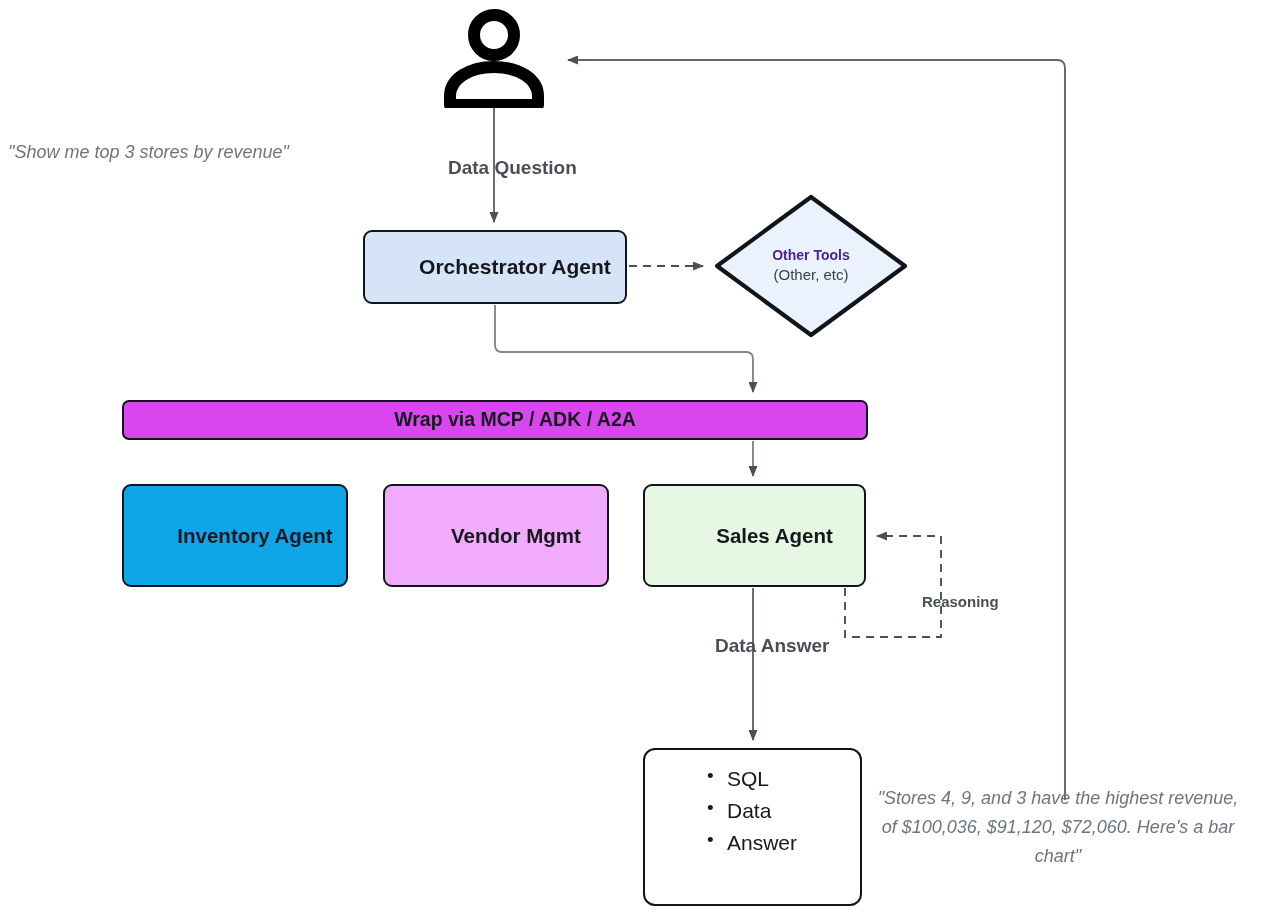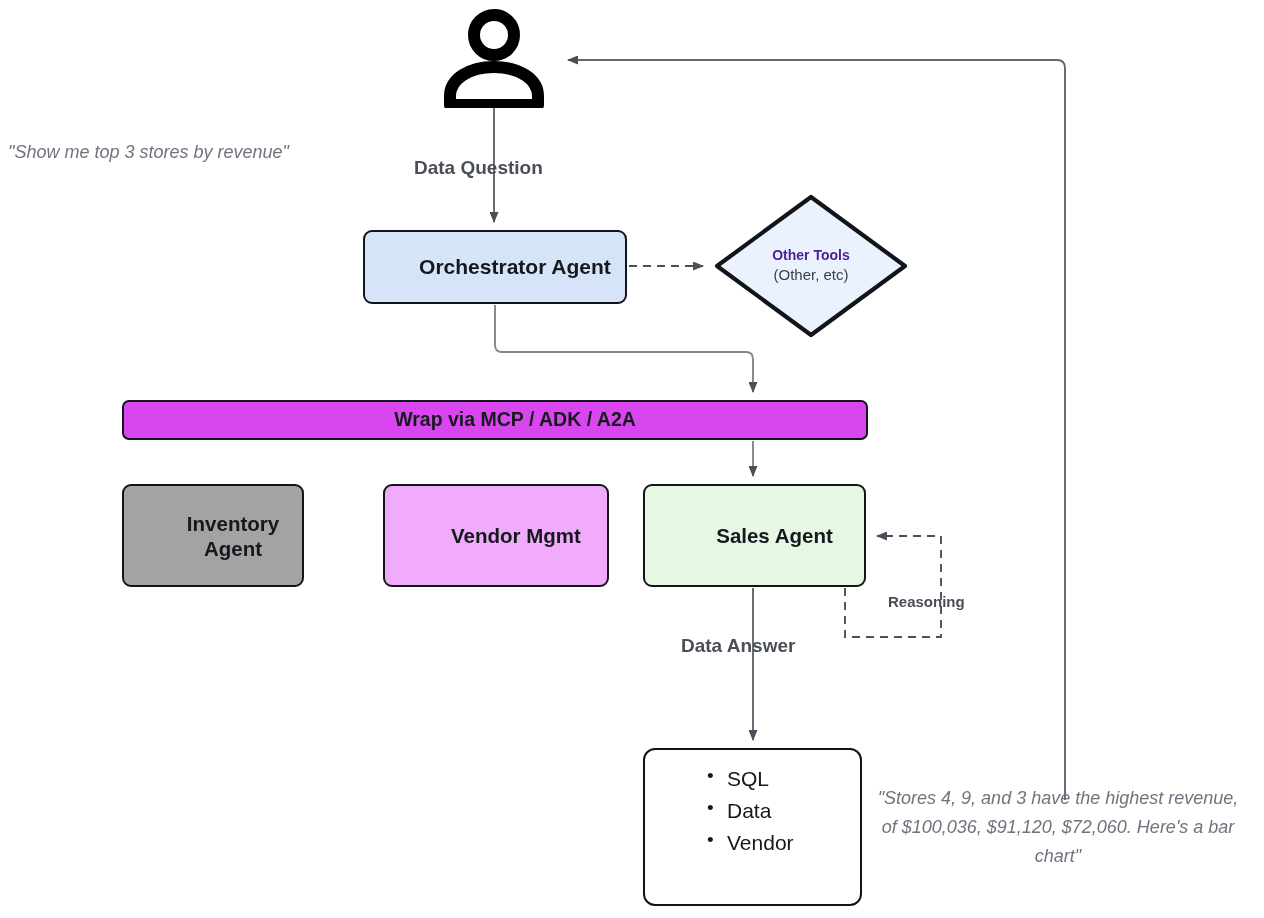"Data Question" .edge-label { margin-left: none -> 34px }
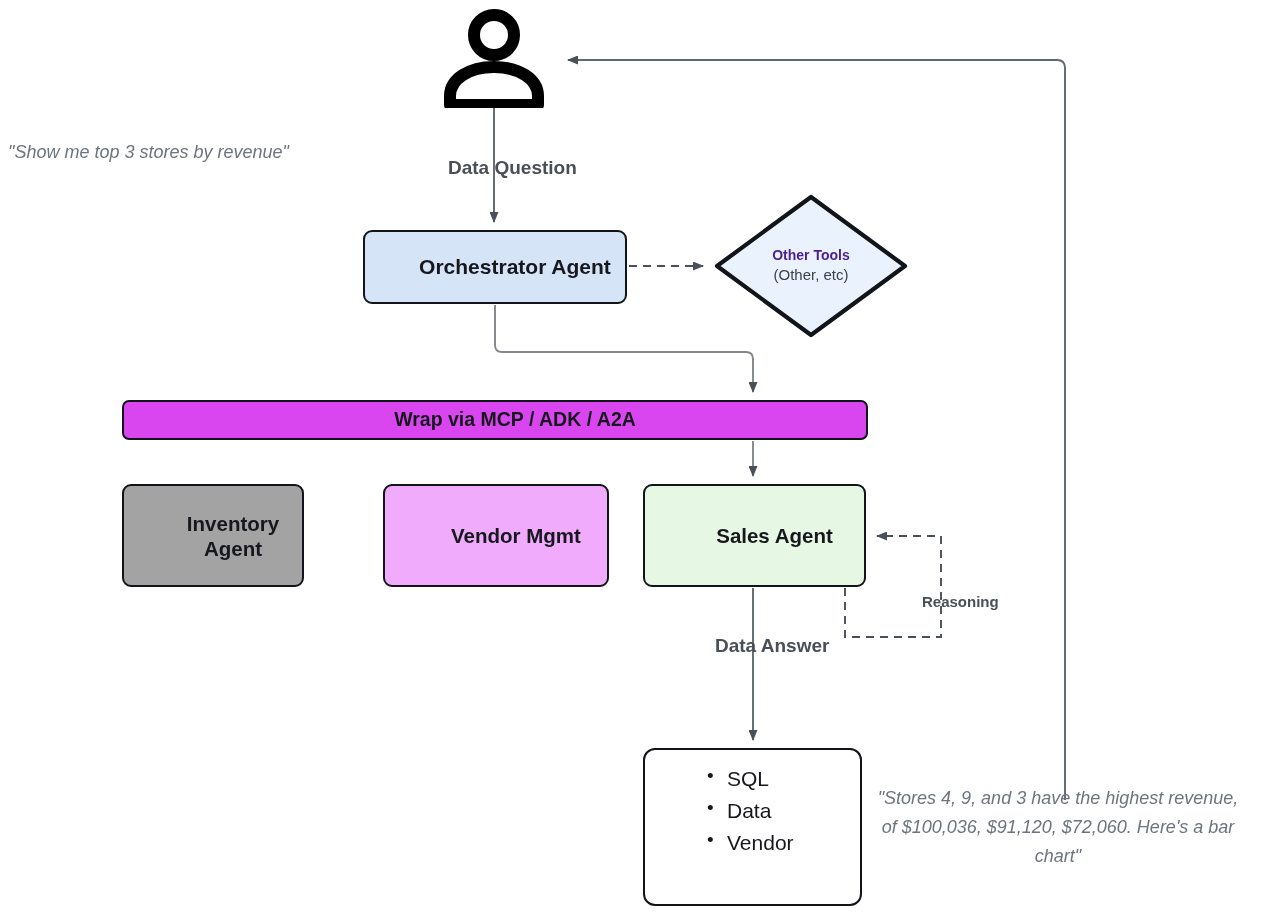"Inventory Agent" .node-inventory { background: #a3a3a3 -> #0ea5e9; width: 182px -> 226px }
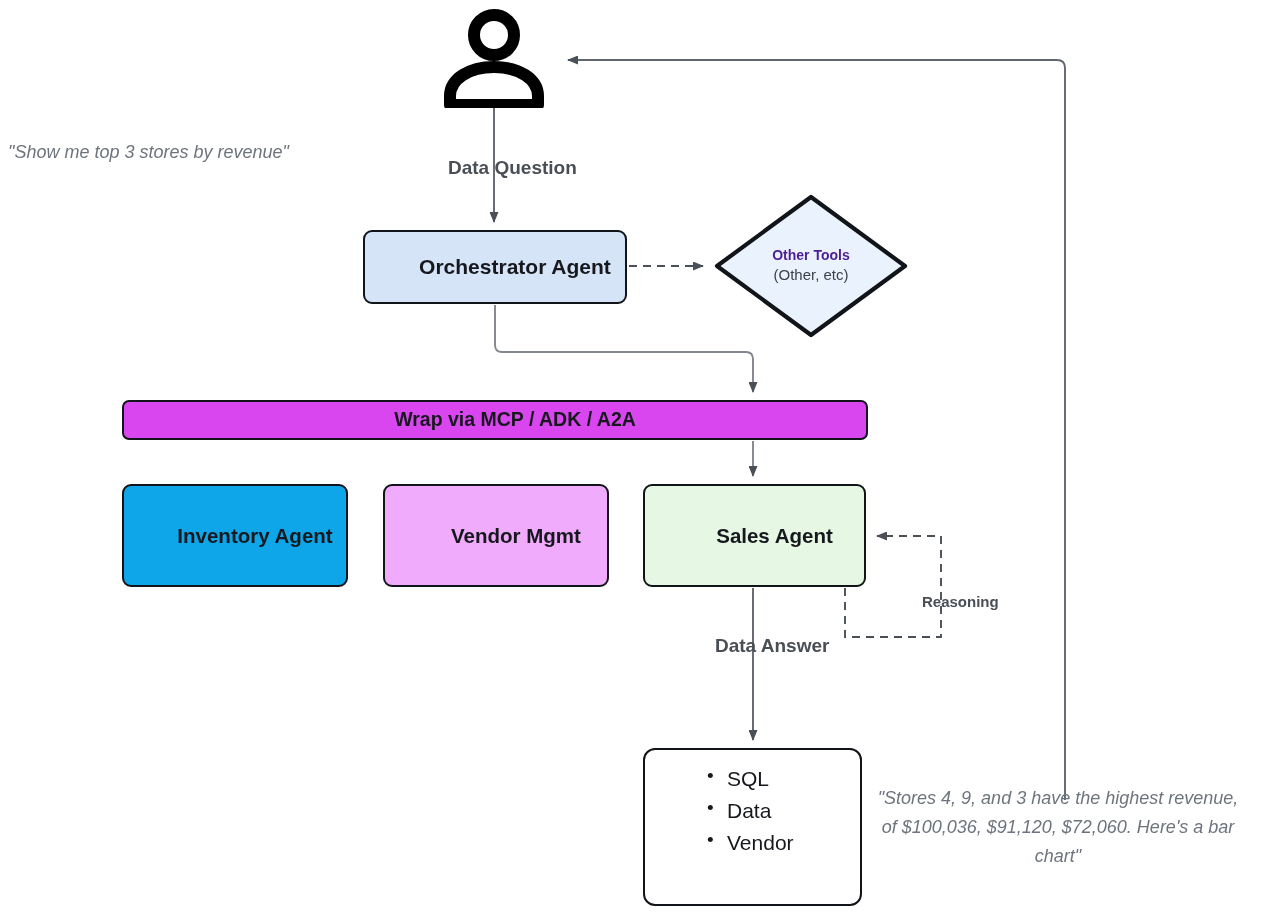"Vendor" li { text: Vendor -> Answer }
